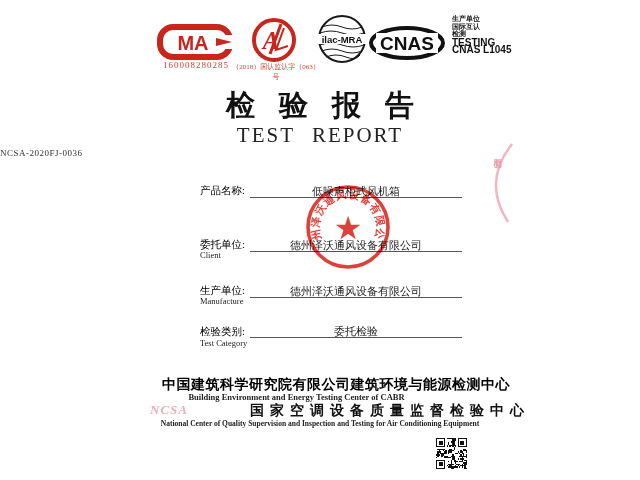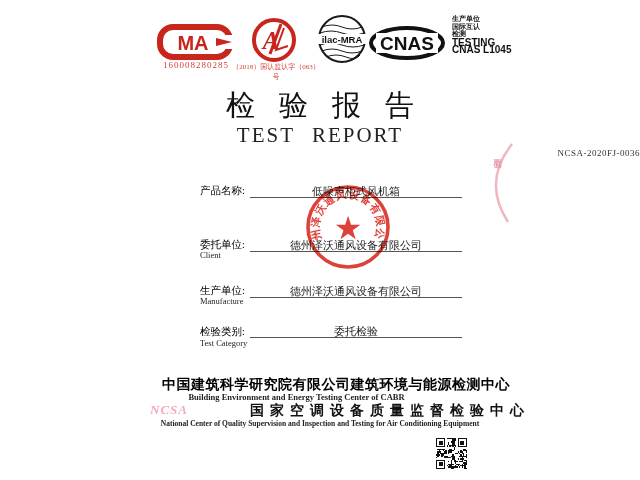"检验报告" .title-cn { font-weight: normal -> bold }
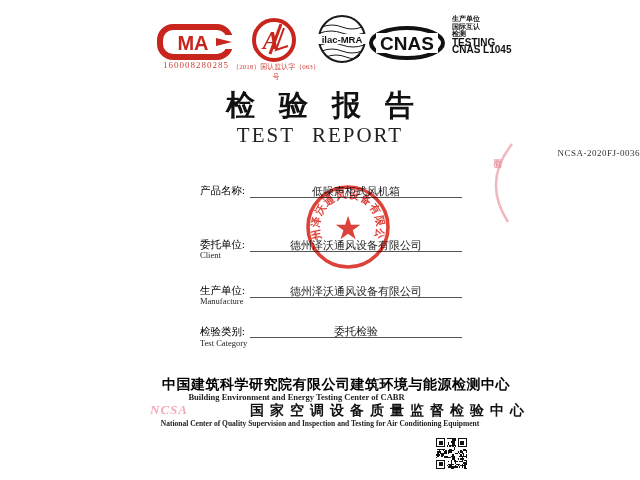"NCSA-2020FJ-0036" .report-no { text-align: right -> left }
